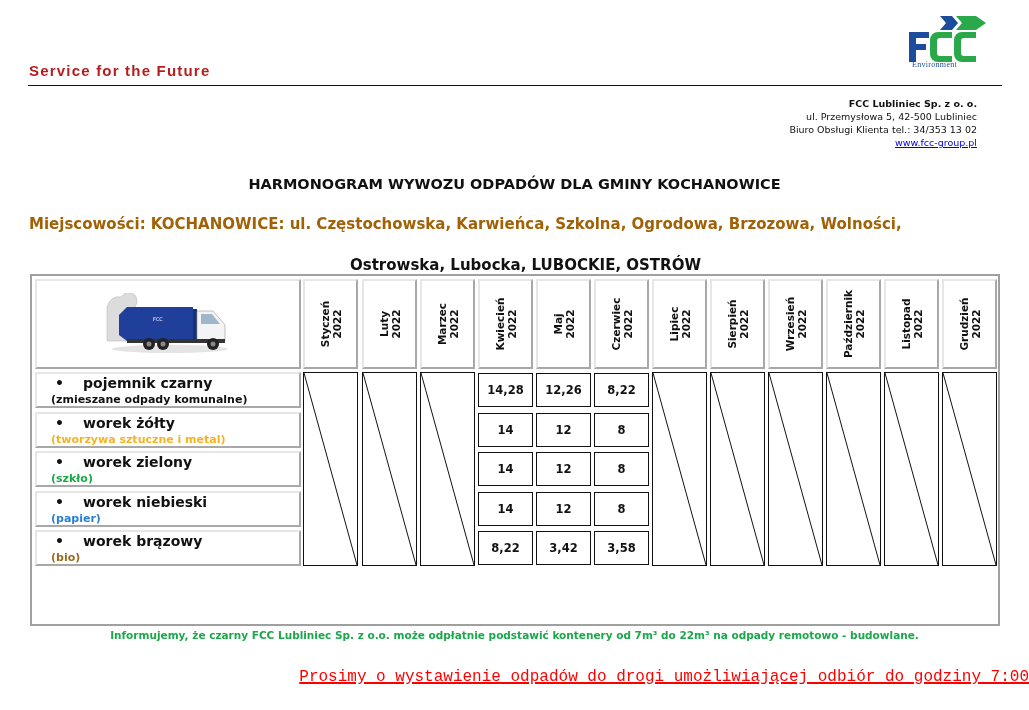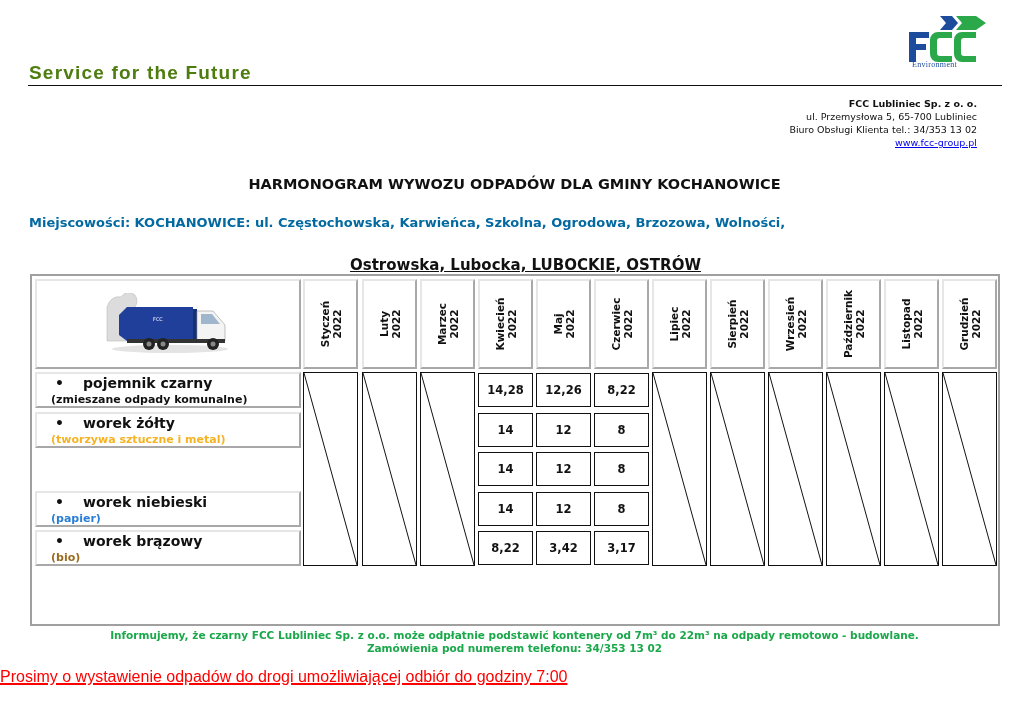"Service for the Future" .slogan { color: #4d7c0f -> #b91c1c; font-size: 19px -> 15px }
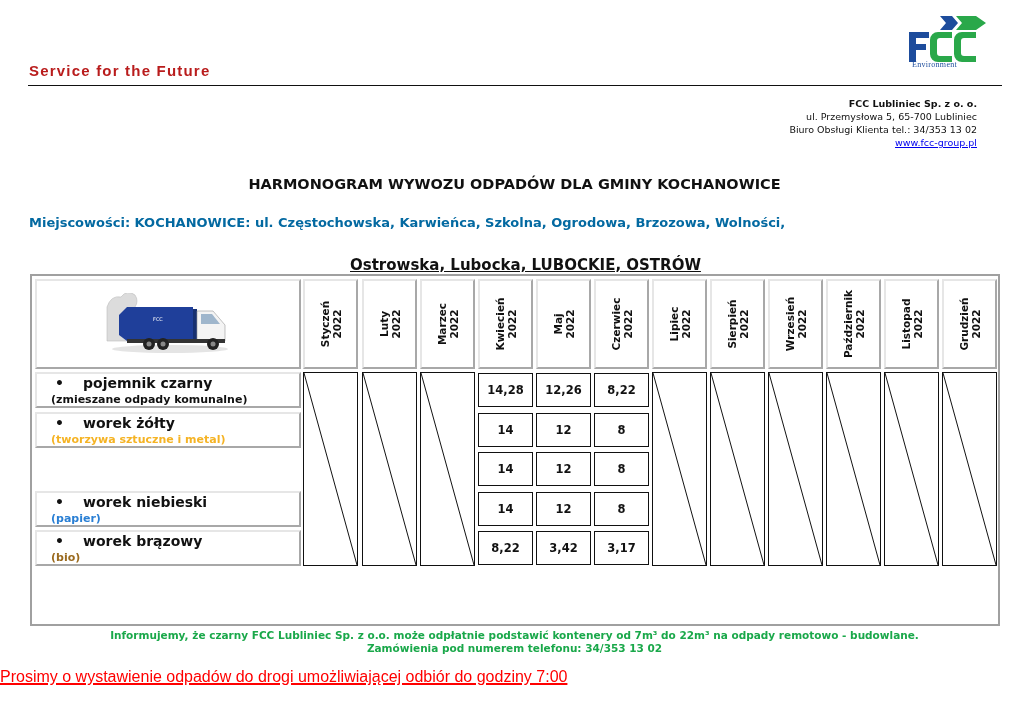"ul. Przemysłowa 5, 65-700 Lubliniec" div { text: 65-700 -> 42-500 }
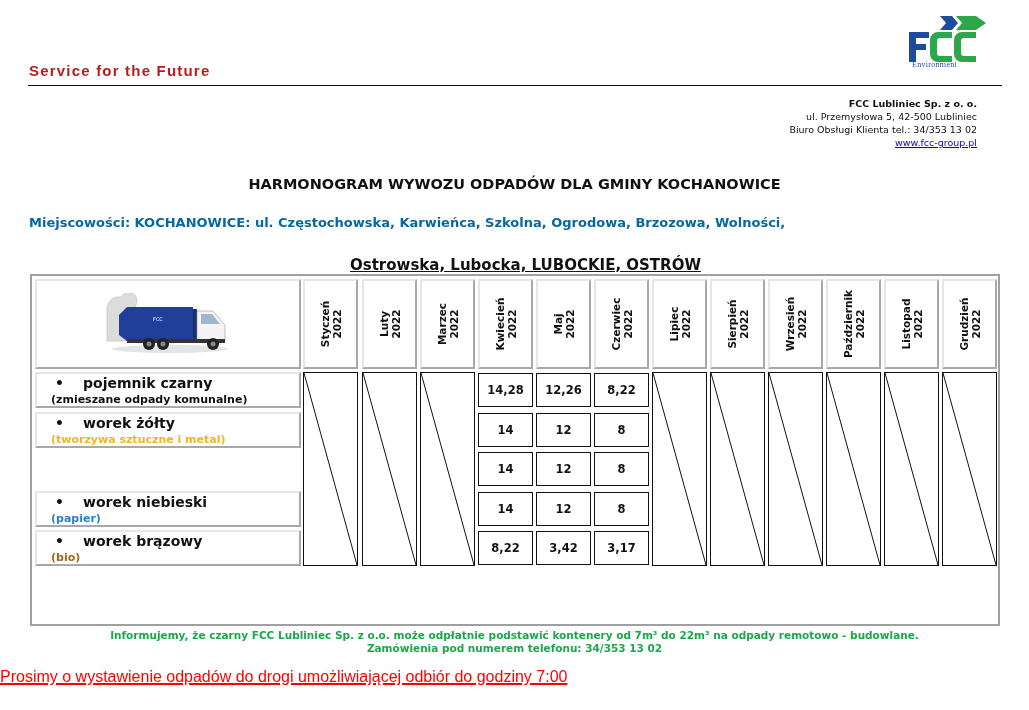"Miejscowości: KOCHANOWICE: ul." .places1 { color: #0369a1 -> #a16207; font-size: 13px -> 15px }
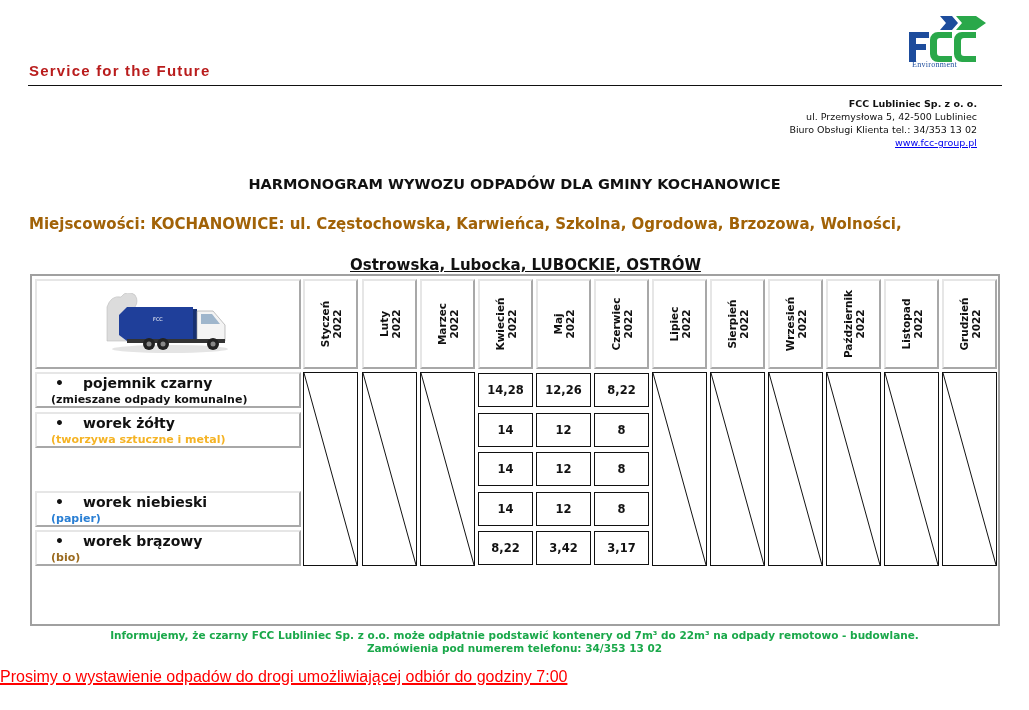"Ostrowska, Lubocka, LUBOCKIE, OSTRÓW" .places2 { text-decoration: underline -> none }
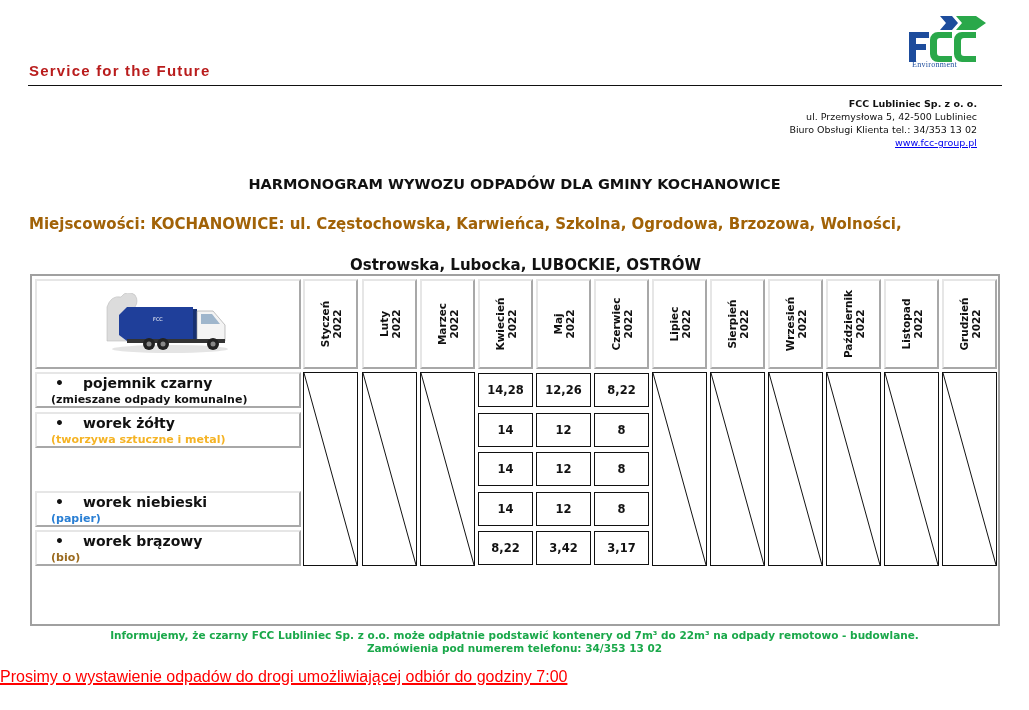"• worek zielony" div.cell { html: none -> <div> <div><span>•</span><span>worek zielony</span></div> <div>(szkło)</div> </div> }
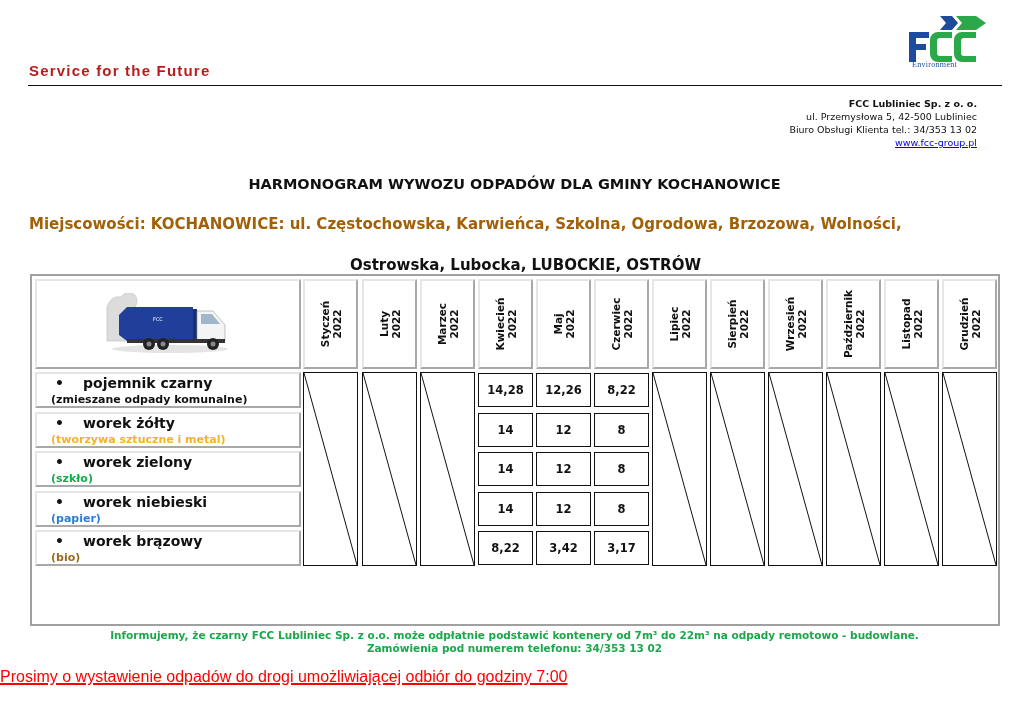"3,17" div.val { text: 3,17 -> 3,58 }
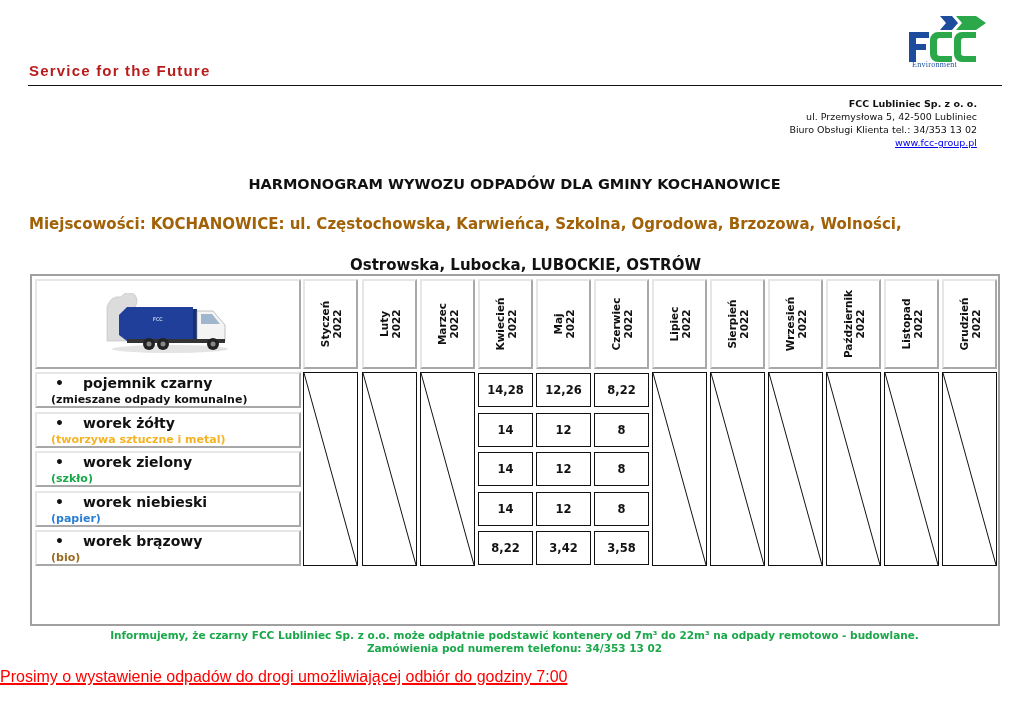"Zamówienia pod numerem telefonu: 34/353" div { html: <div>Zamówienia pod numerem telefonu: 34/353 13 02</div> -> none }
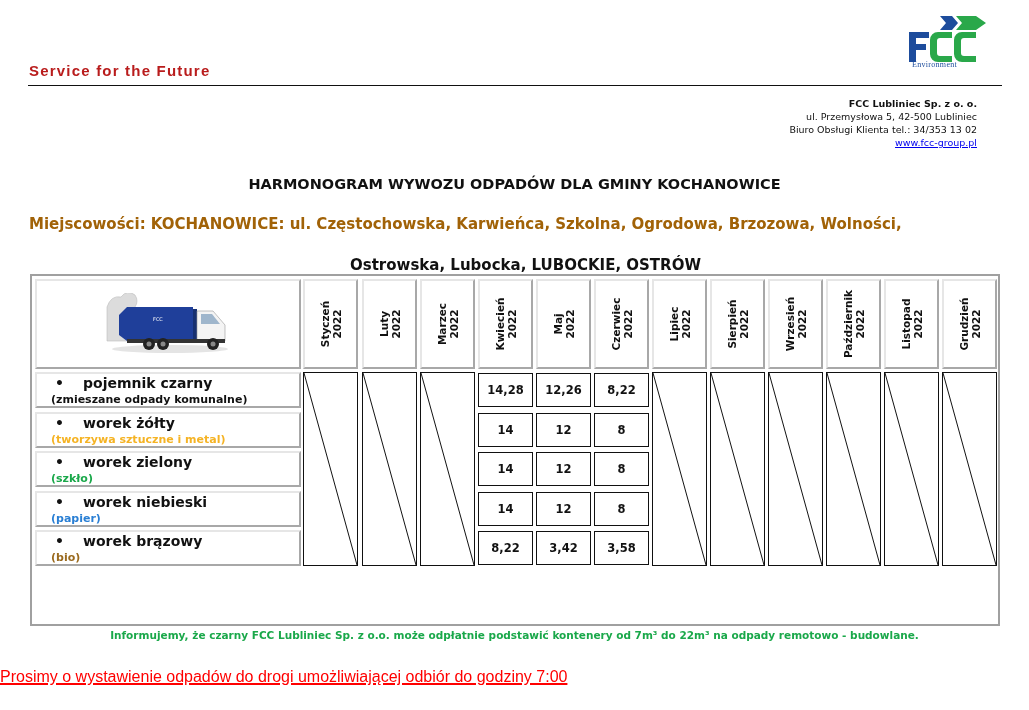"Prosimy o wystawienie odpadów do" .notice { font-family: Liberation Sans, sans-serif -> Liberation Mono, monospace; text-align: left -> right }
